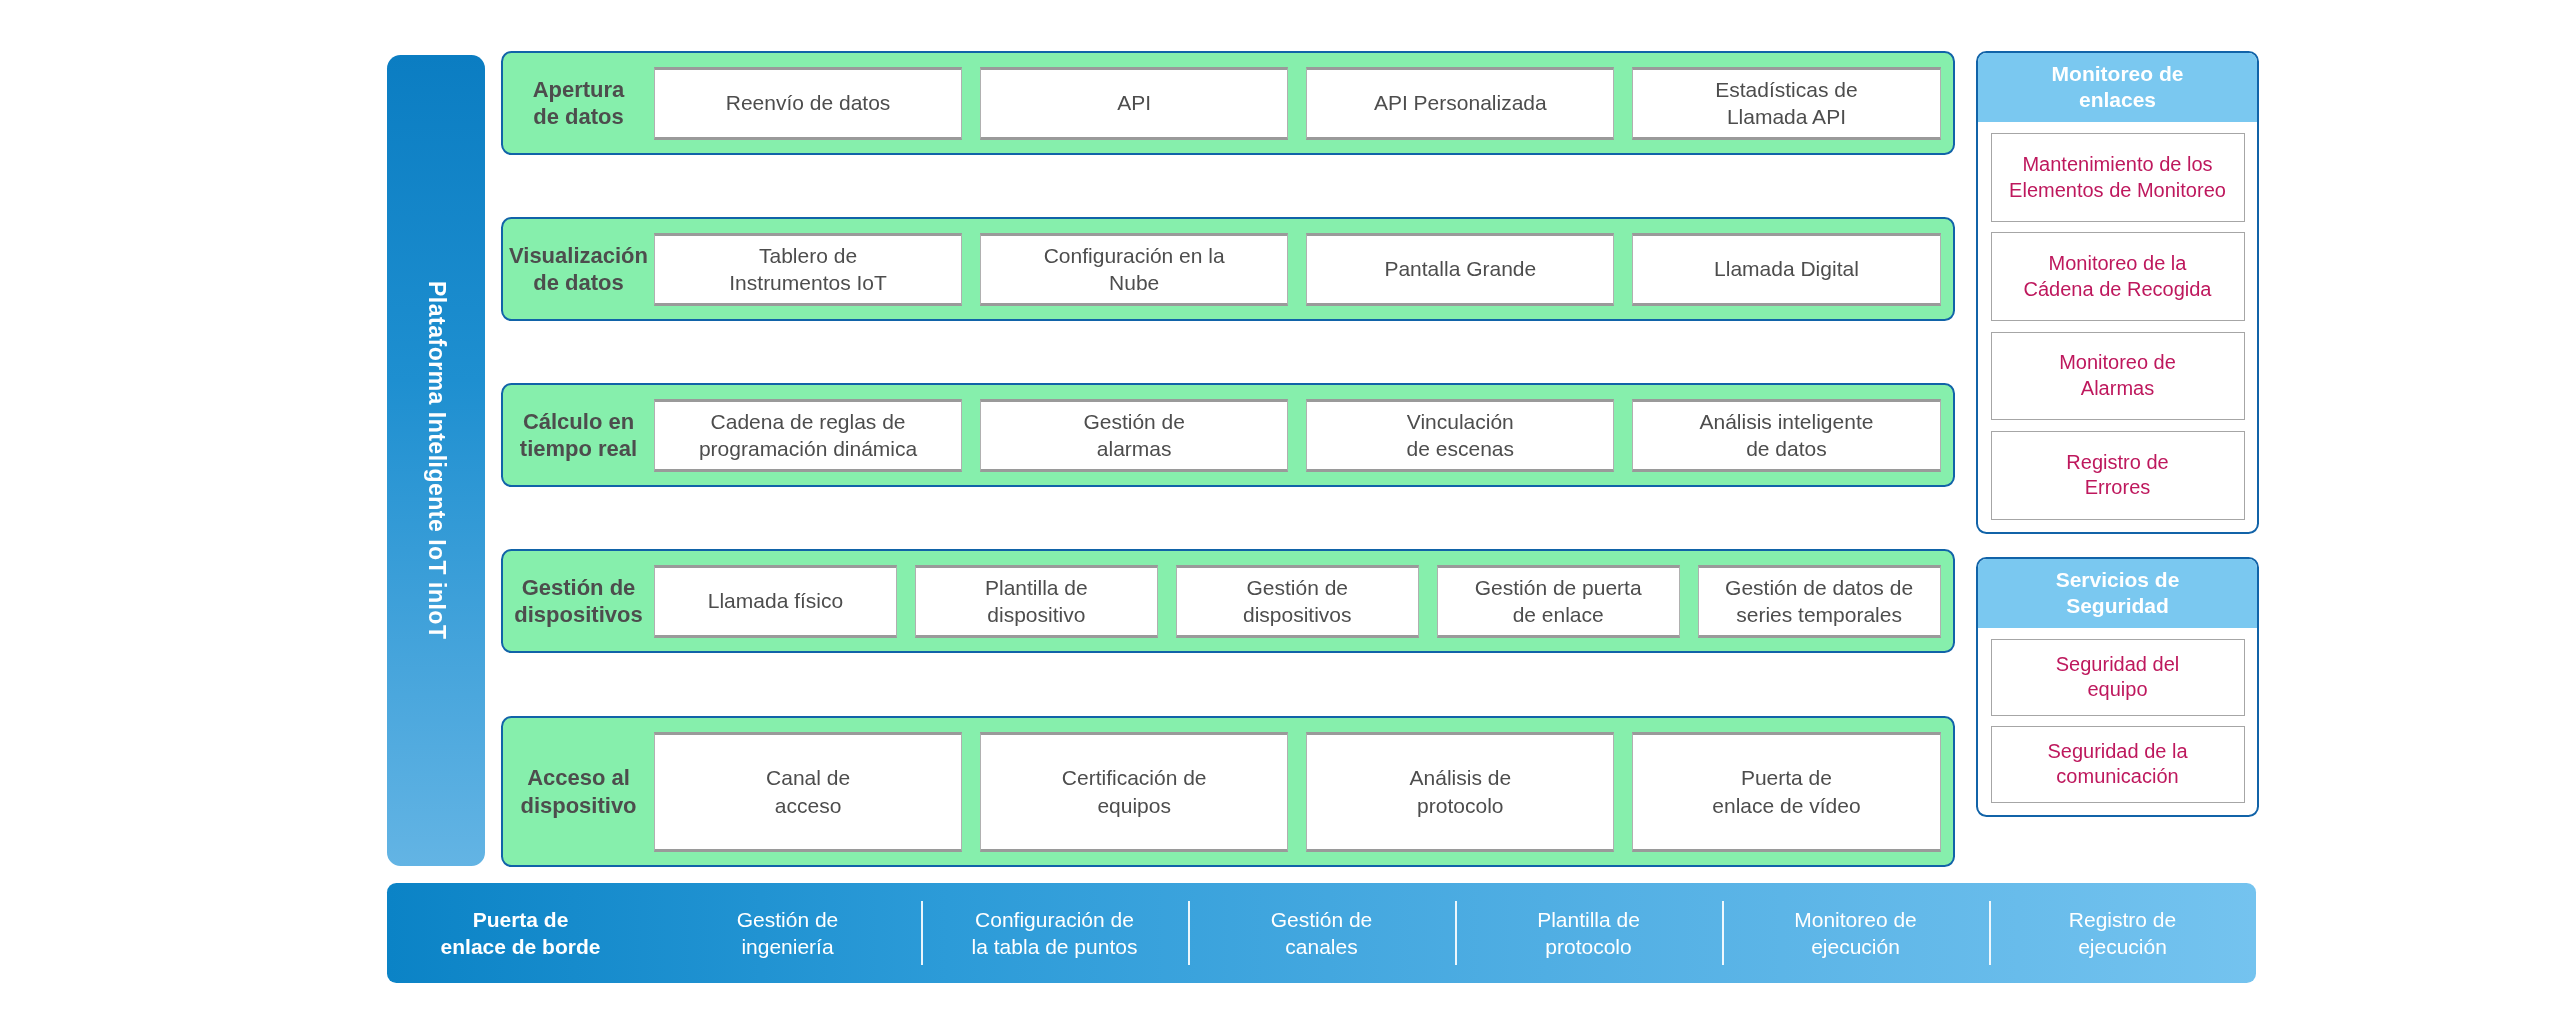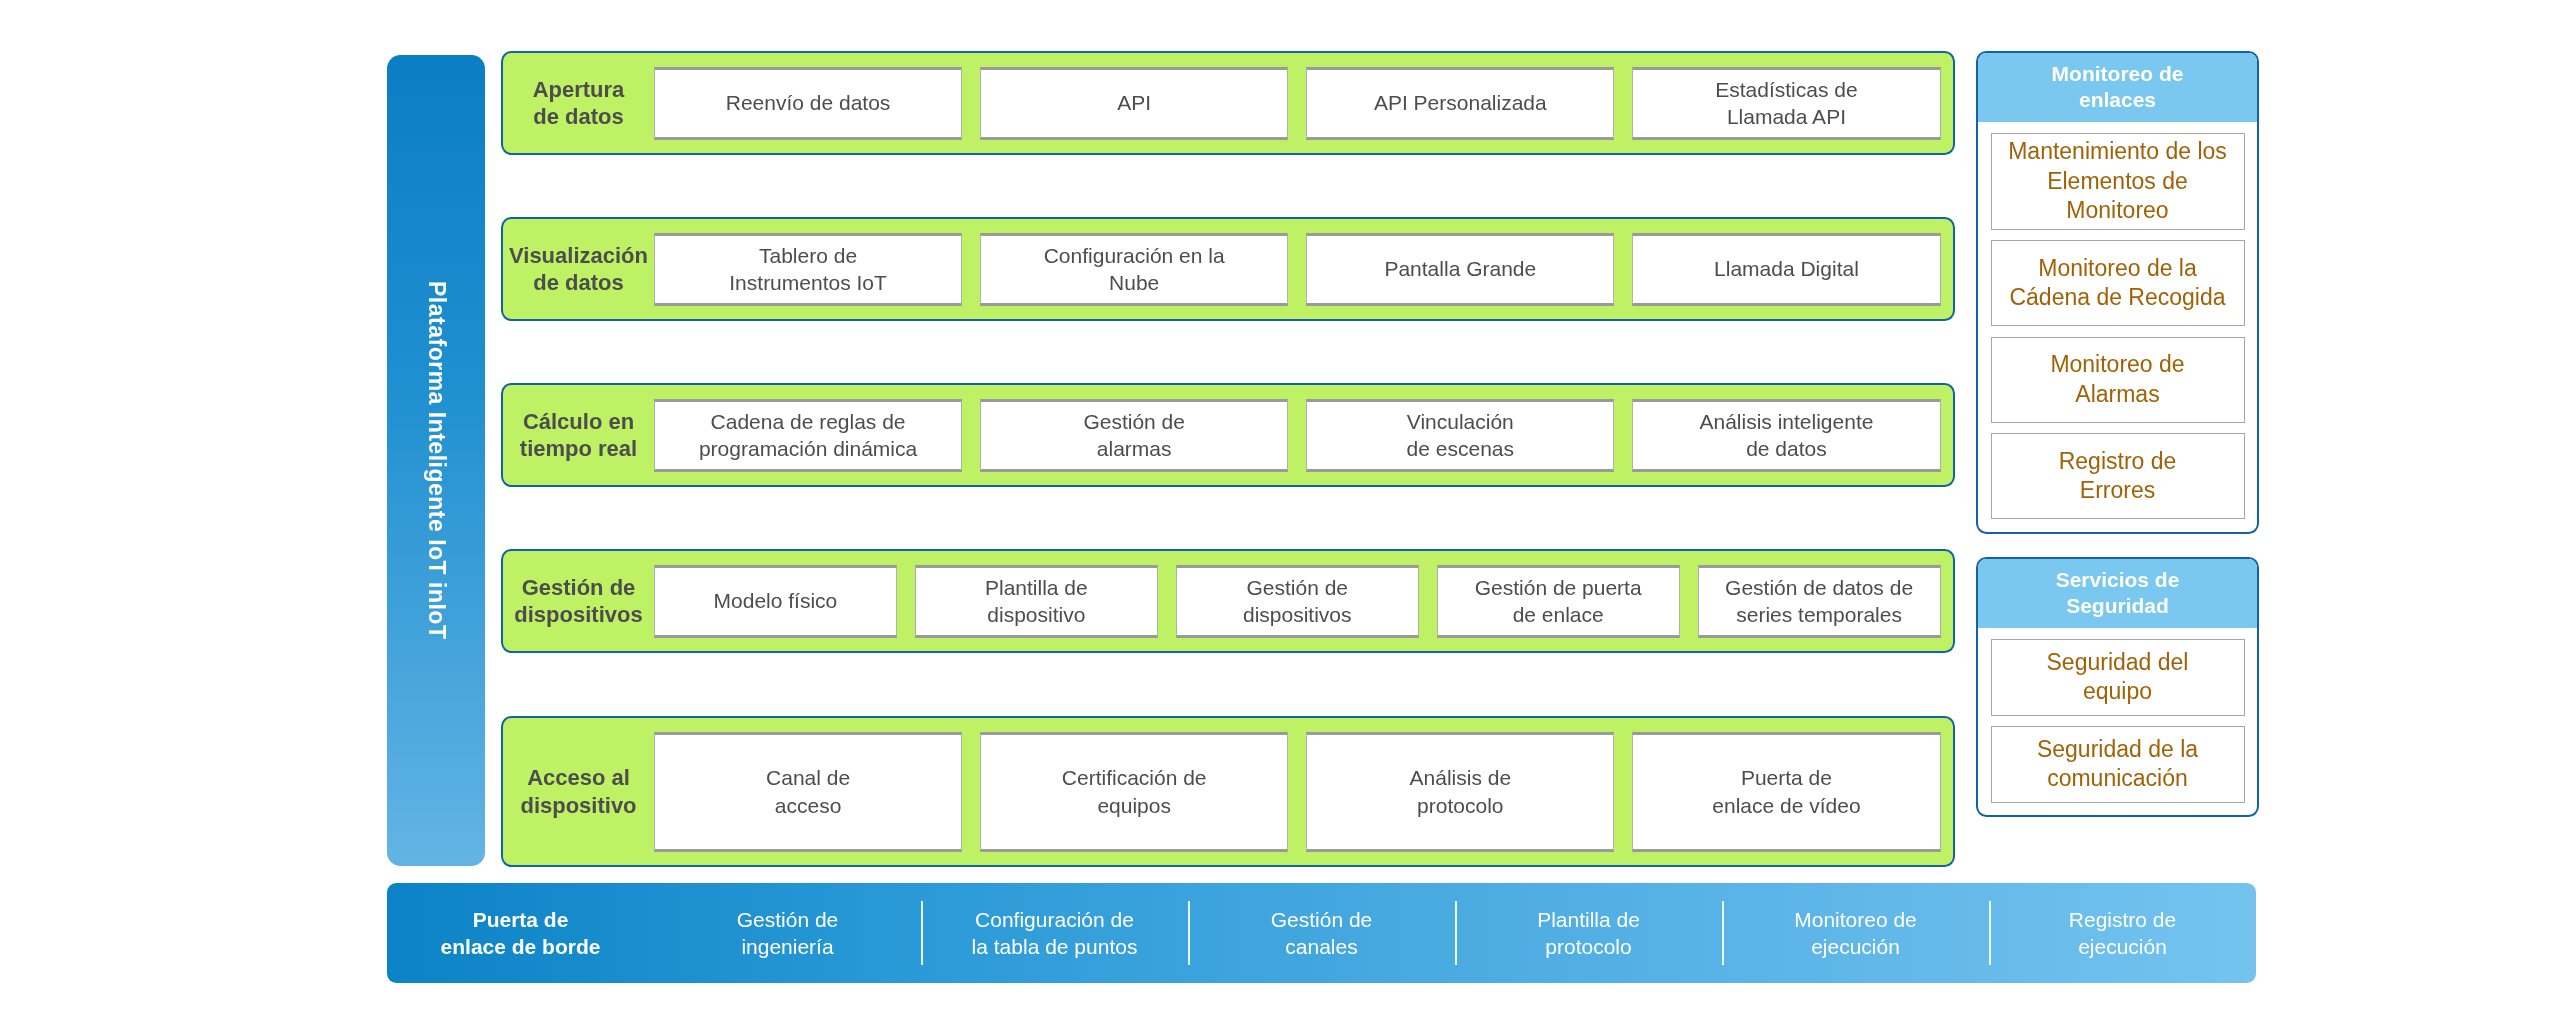"Apertura" .cap-row { background: #bef264 -> #86efac }
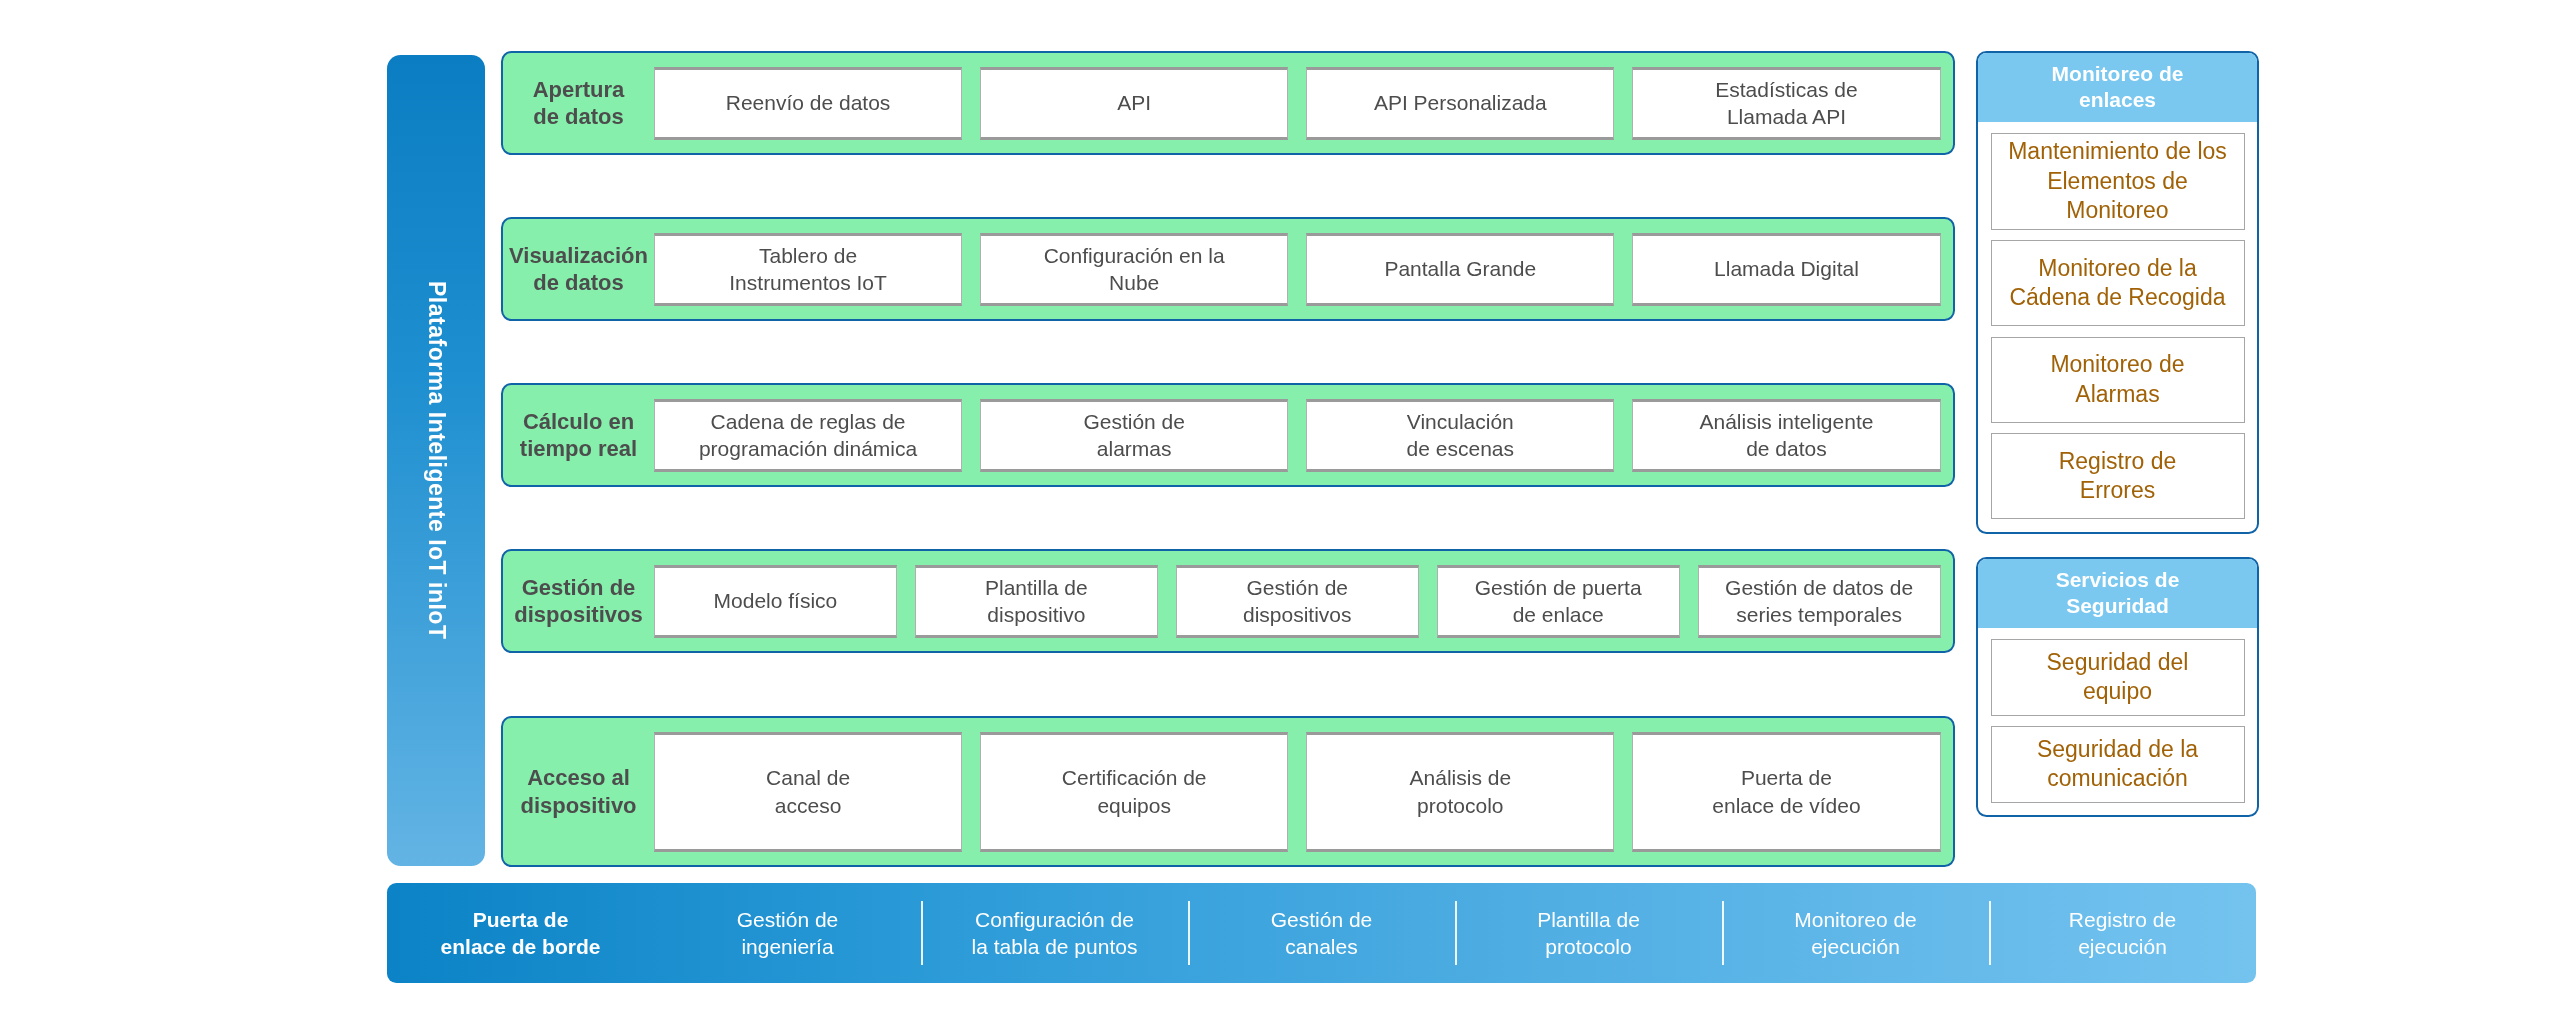"Mantenimiento de los" .side-panel .panel-cell { color: #a16207 -> #be185d; font-size: 23px -> 20px }
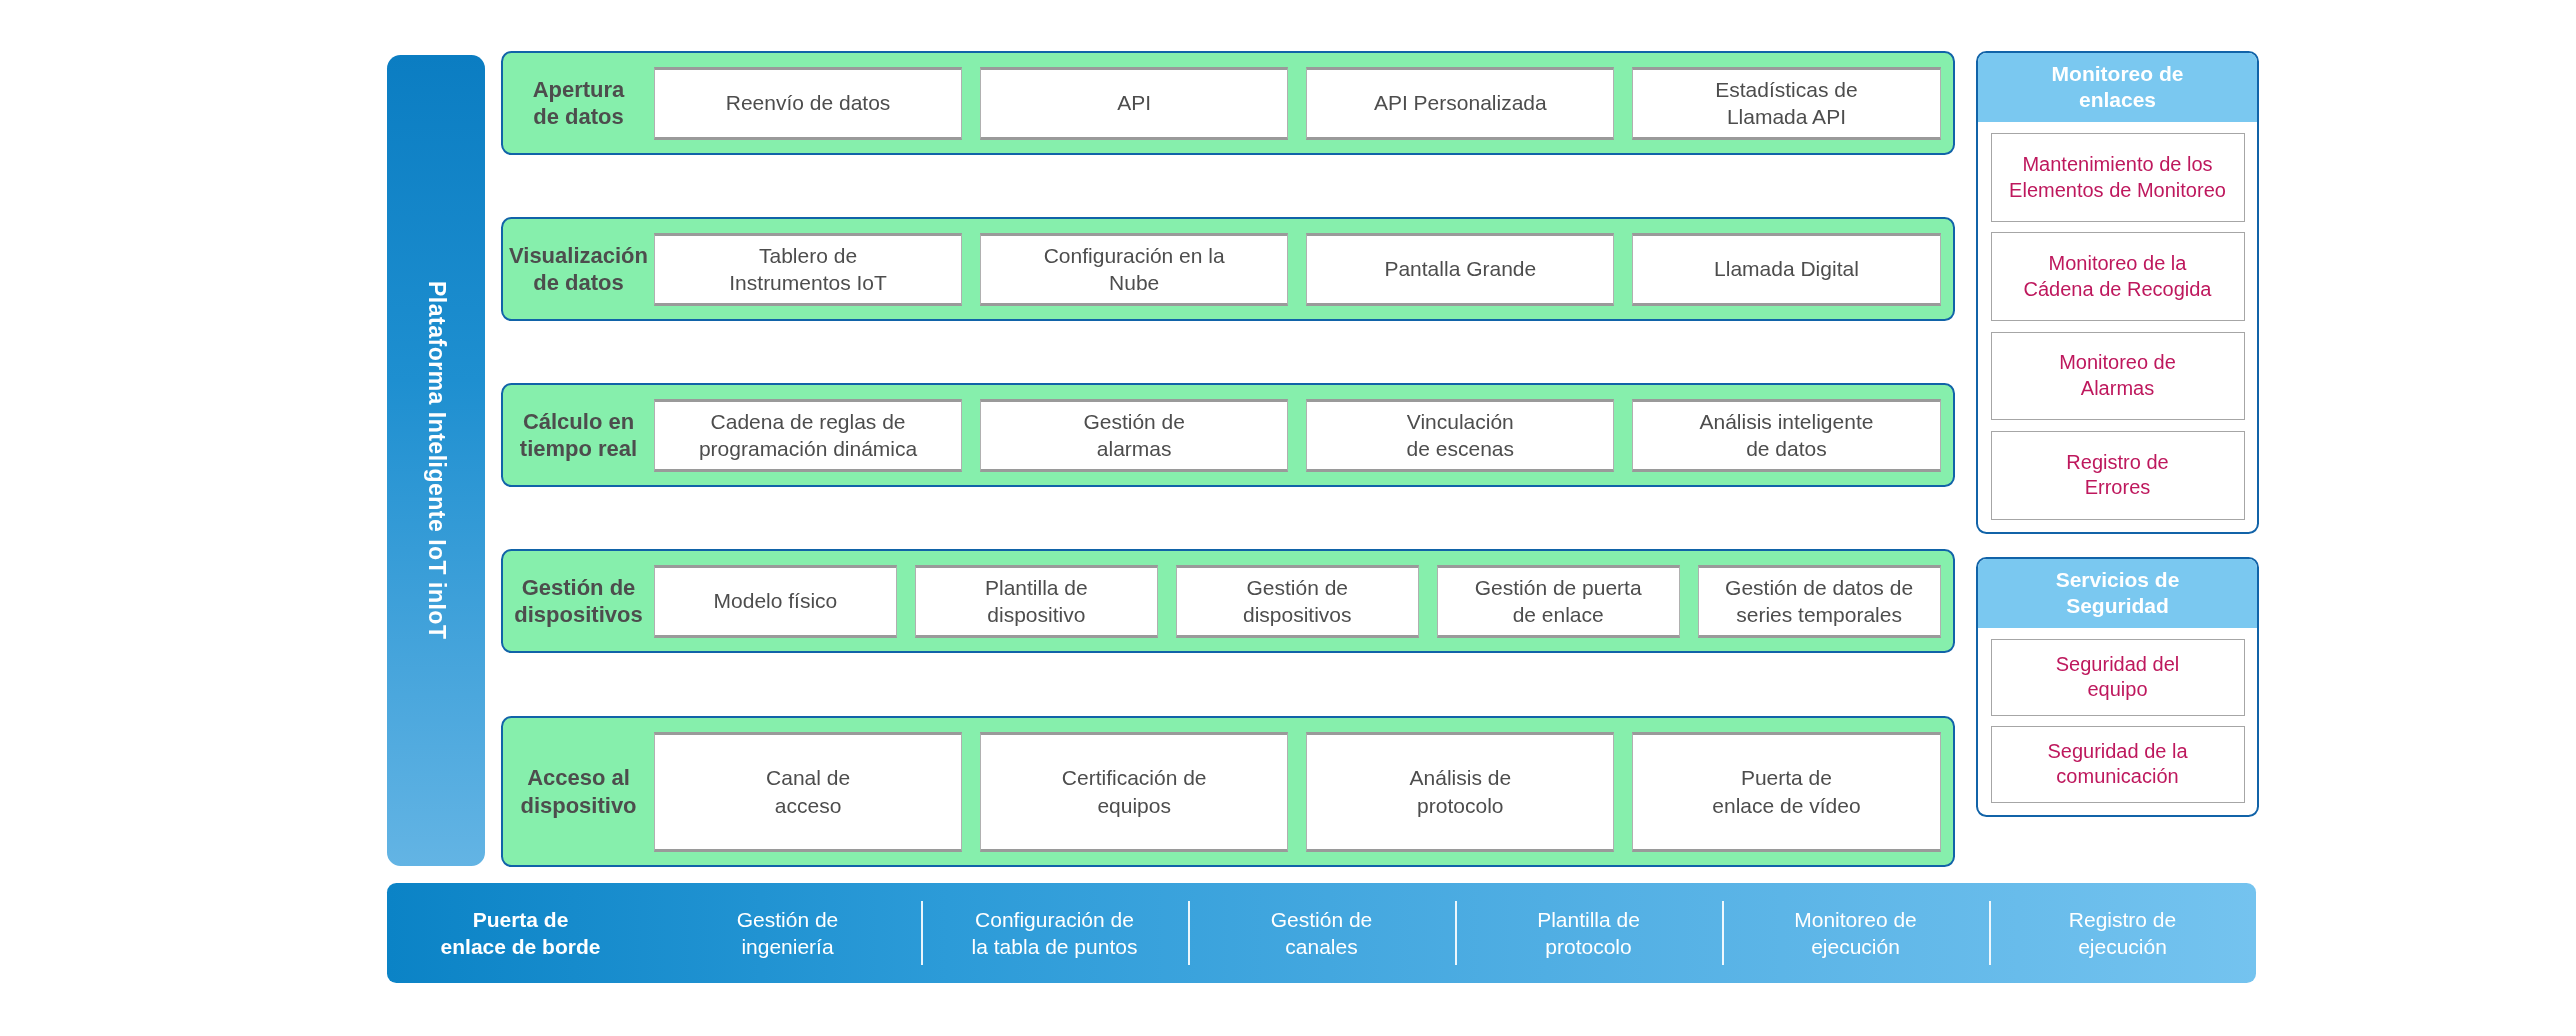"Modelo físico" div.cell { text: Modelo -> Llamada }
